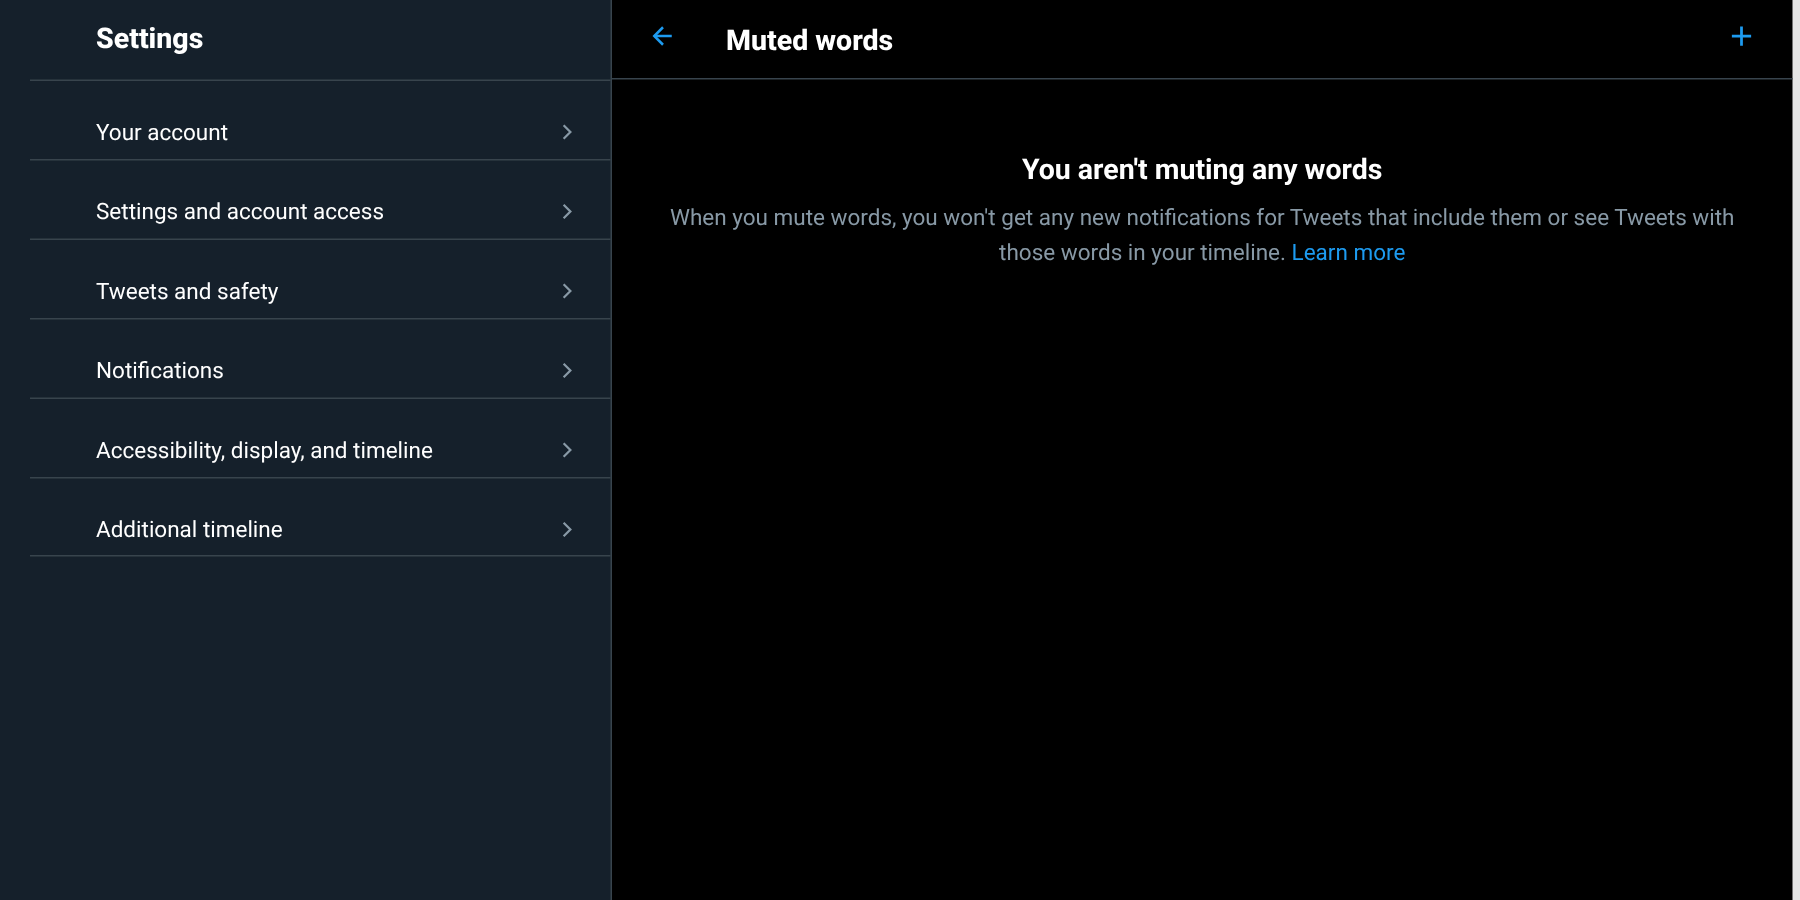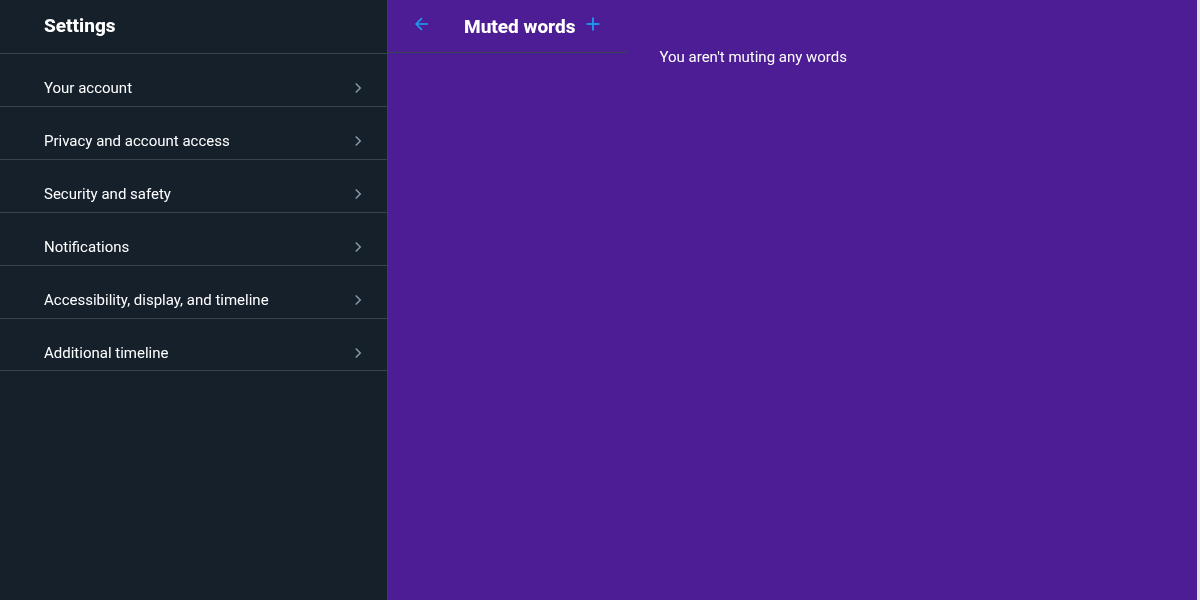"Settings" .sidebar { margin-left: none -> 20px }
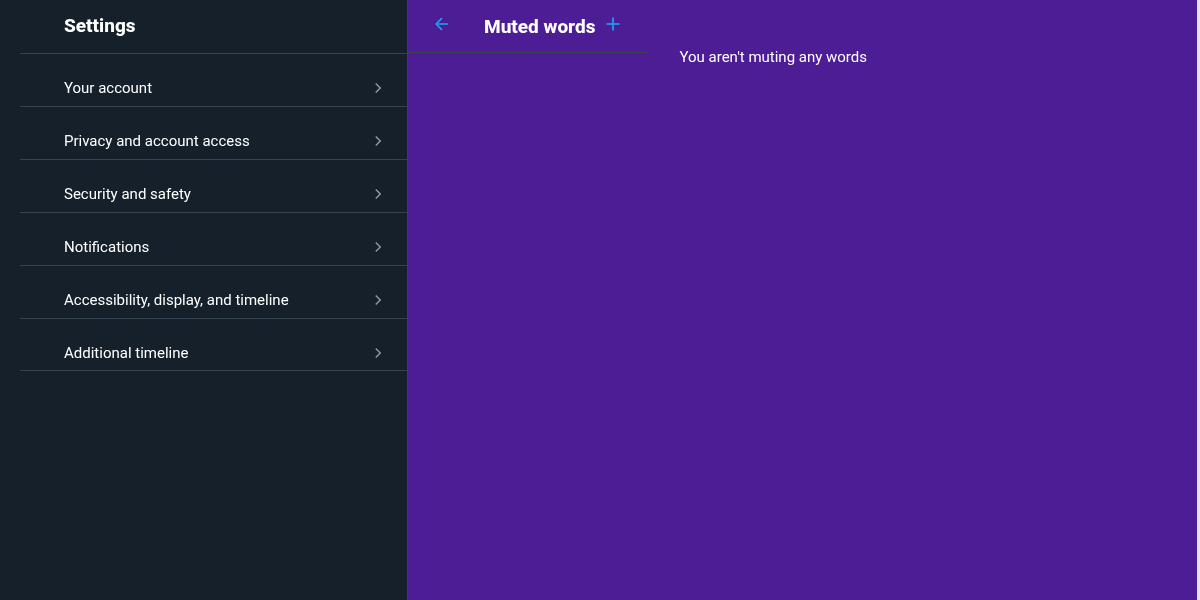"Muted words" .main { background: #4c1d95 -> #000000; border-right: 3px solid #e5e5e5 -> 5px solid #e5e5e5; flex-direction: row -> column }
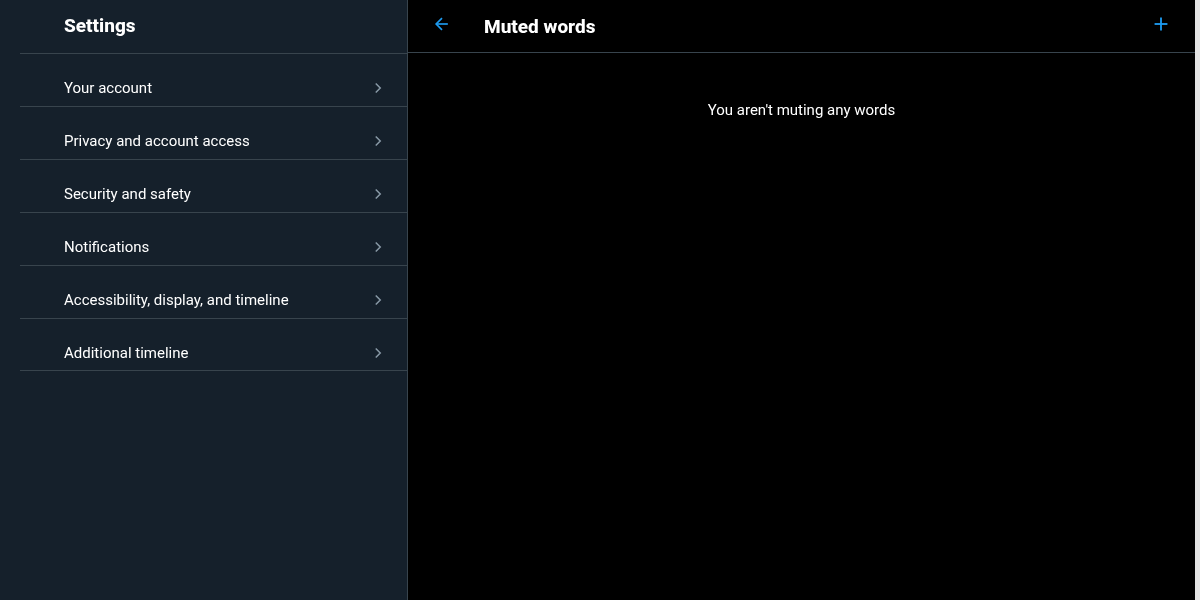"You aren't muting any words" .empty-headline { font-size: 15px -> 19px; font-weight: 400 -> 700 }
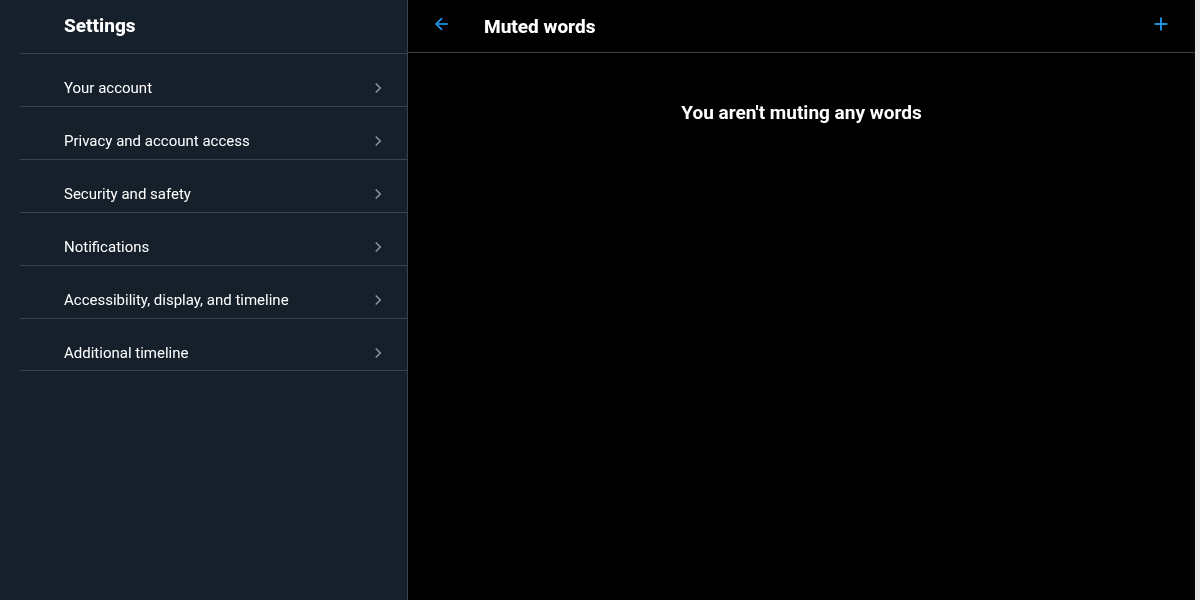"Privacy and account access" span { text: Privacy -> Settings }
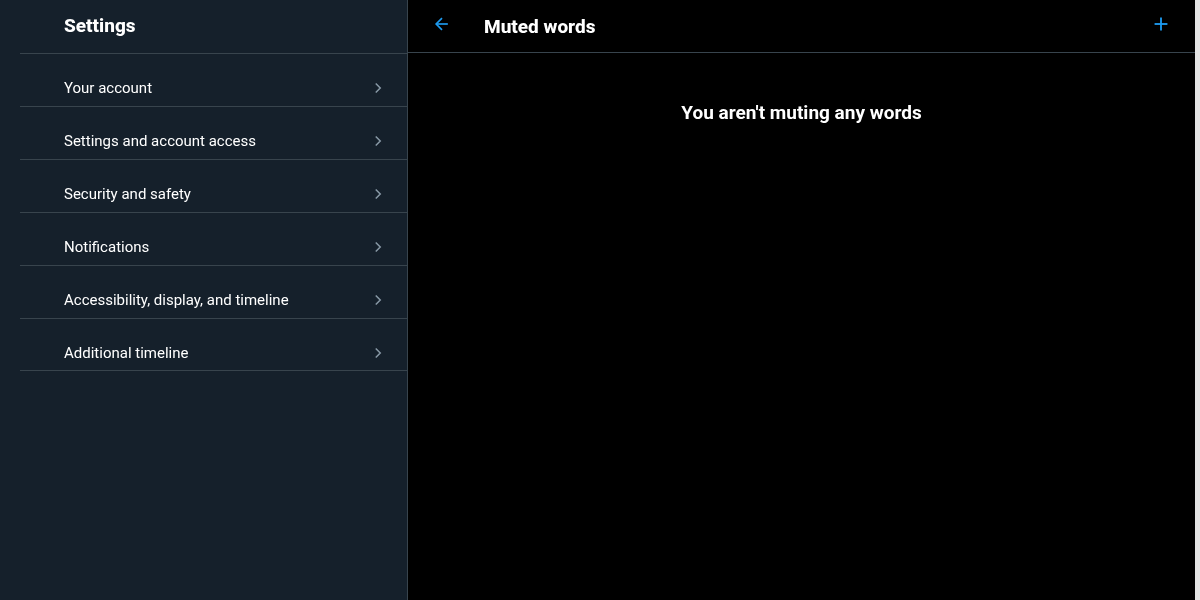"When you mute words, you" div.empty-desc { html: none -> <div> <span>When you mute words, you won't get any new notifications for Tweets that include them or see Tweets with those words in your timeline. </span><a>Learn more</a> </div> }
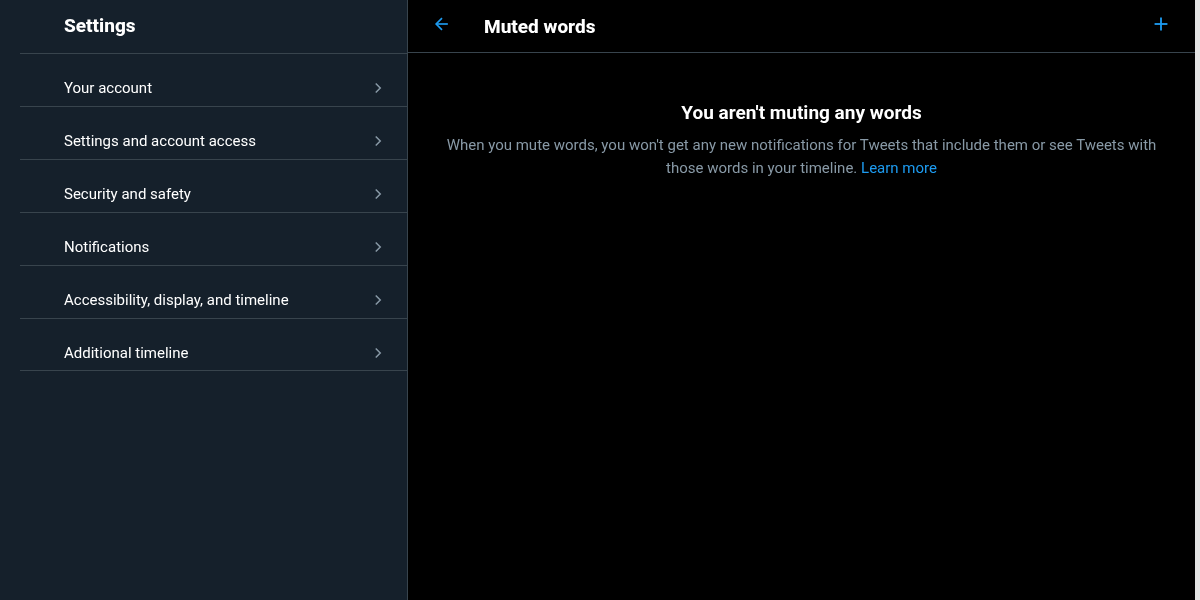"Security and safety" span { text: Security -> Tweets }
